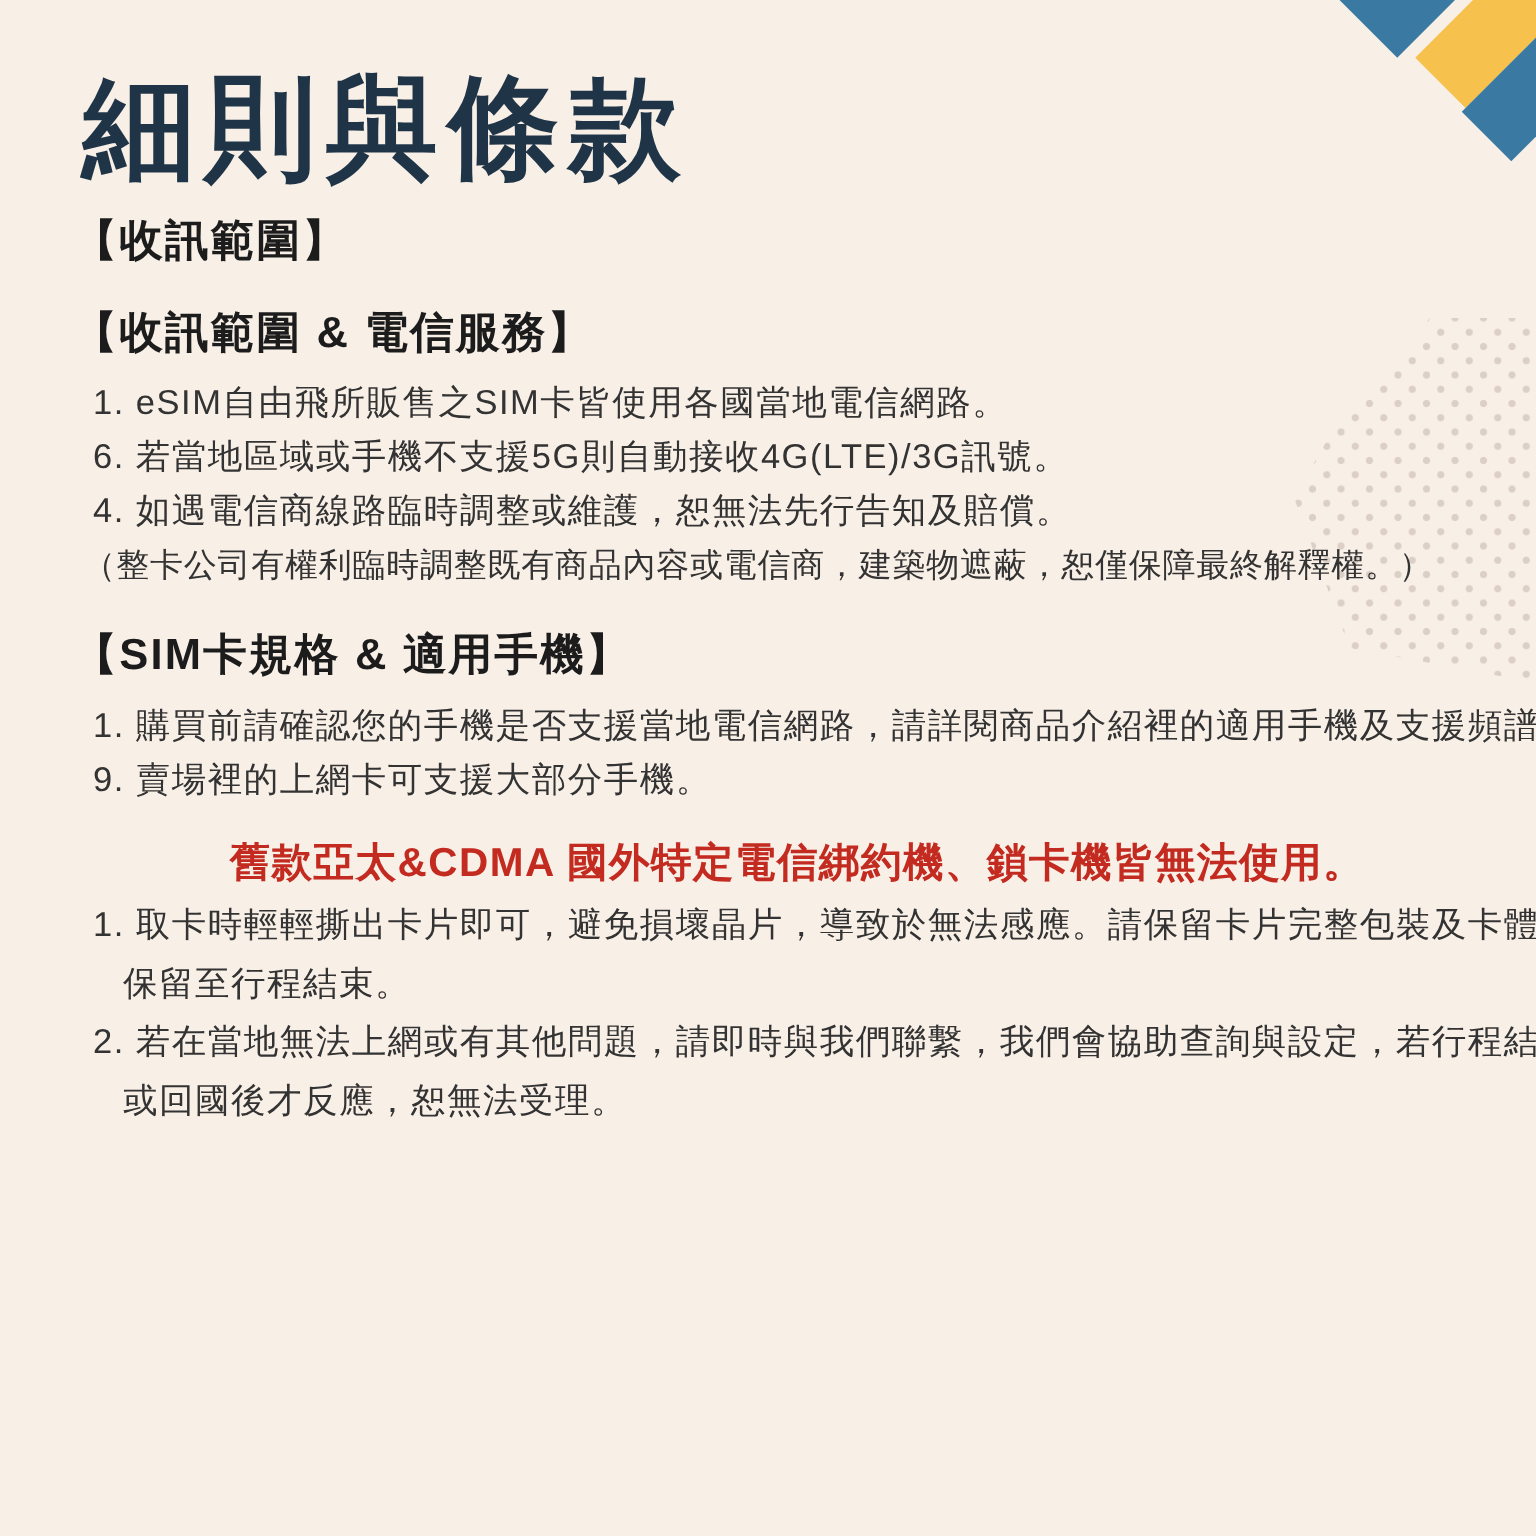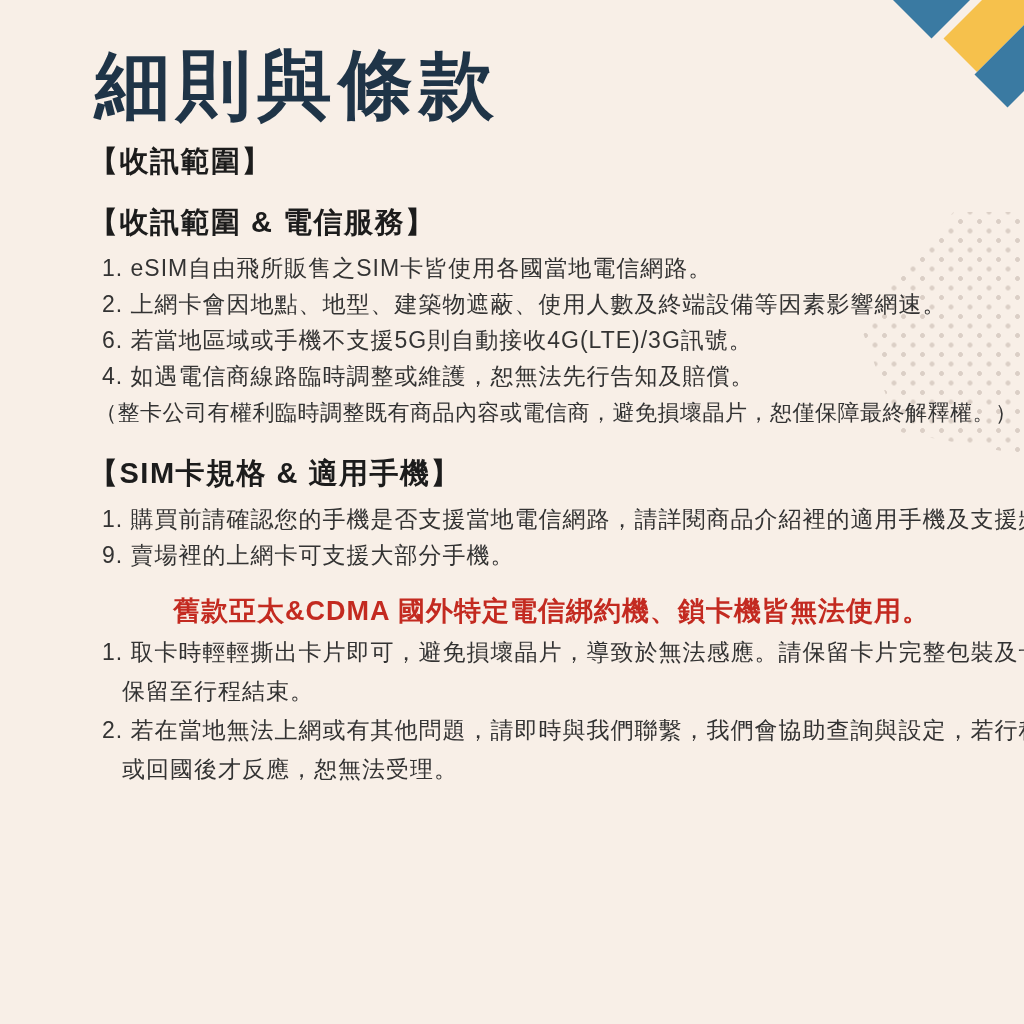"細則與條款" .content { margin-left: 40px -> none }
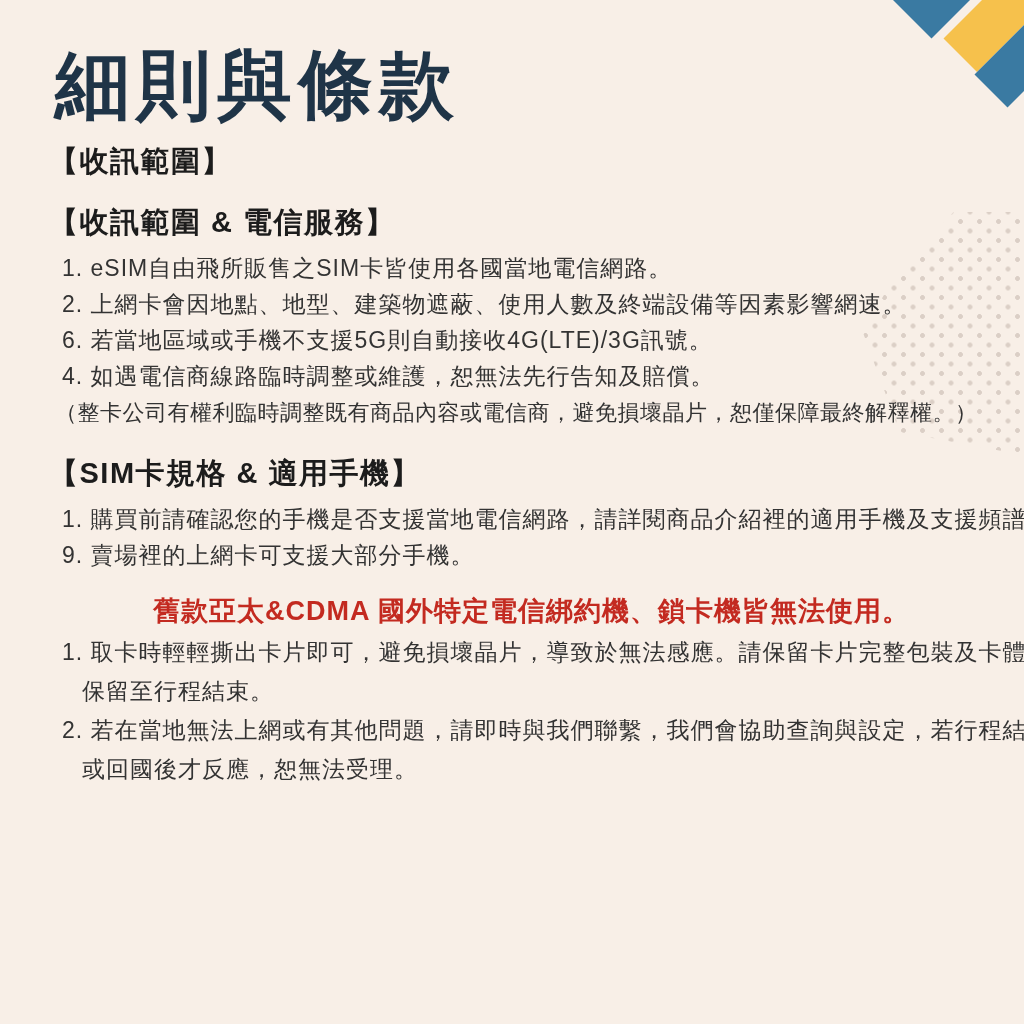"2. 上網卡會因地點、地型、建築物遮蔽、使用人數及終端設備等因素影響網速。" div.item { html: <div> <div>2. 上網卡會因地點、地型、建築物遮蔽、使用人數及終端設備等因素影響網速。</div> </div> -> none }
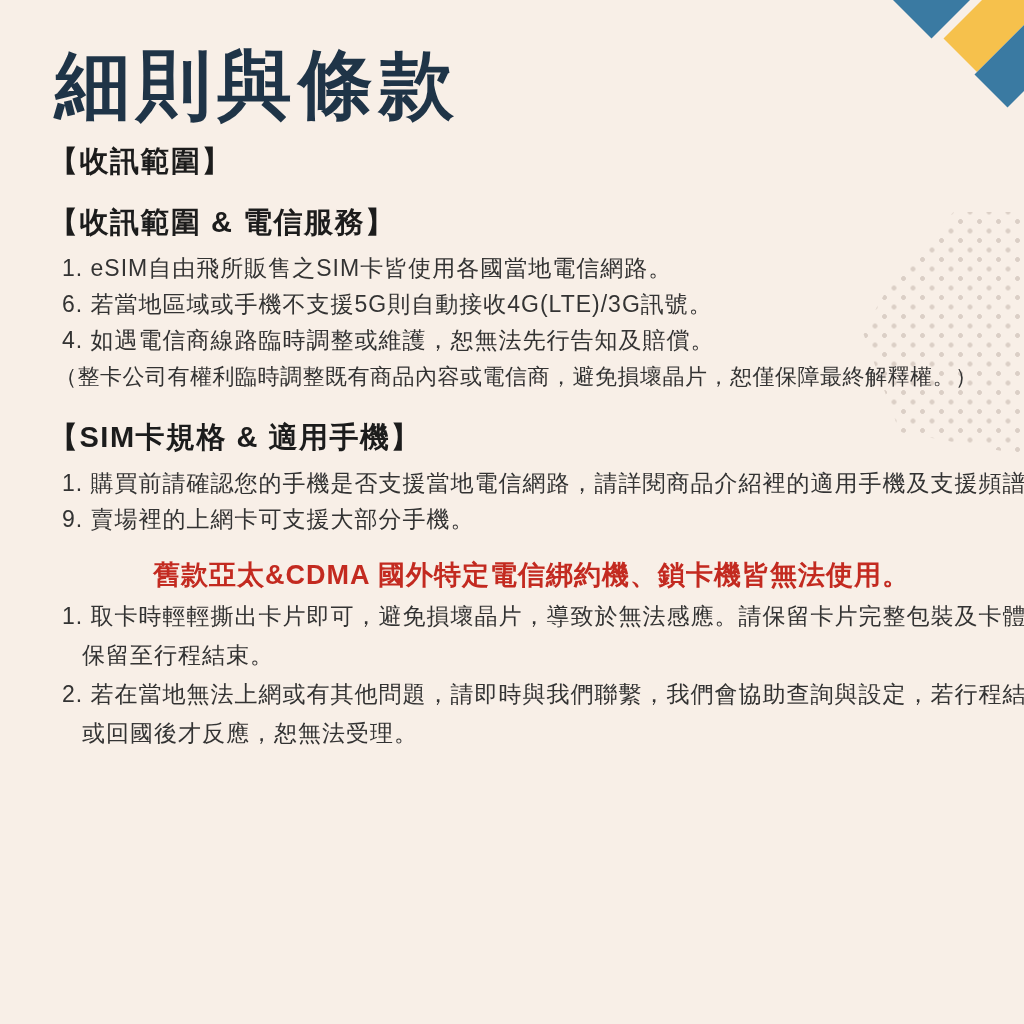"（整卡公司有權利臨時調整既有商品內容或電信商，避免損壞晶片，恕僅保障最終解釋權。" div.note { text: 避免損壞晶片 -> 建築物遮蔽 }
